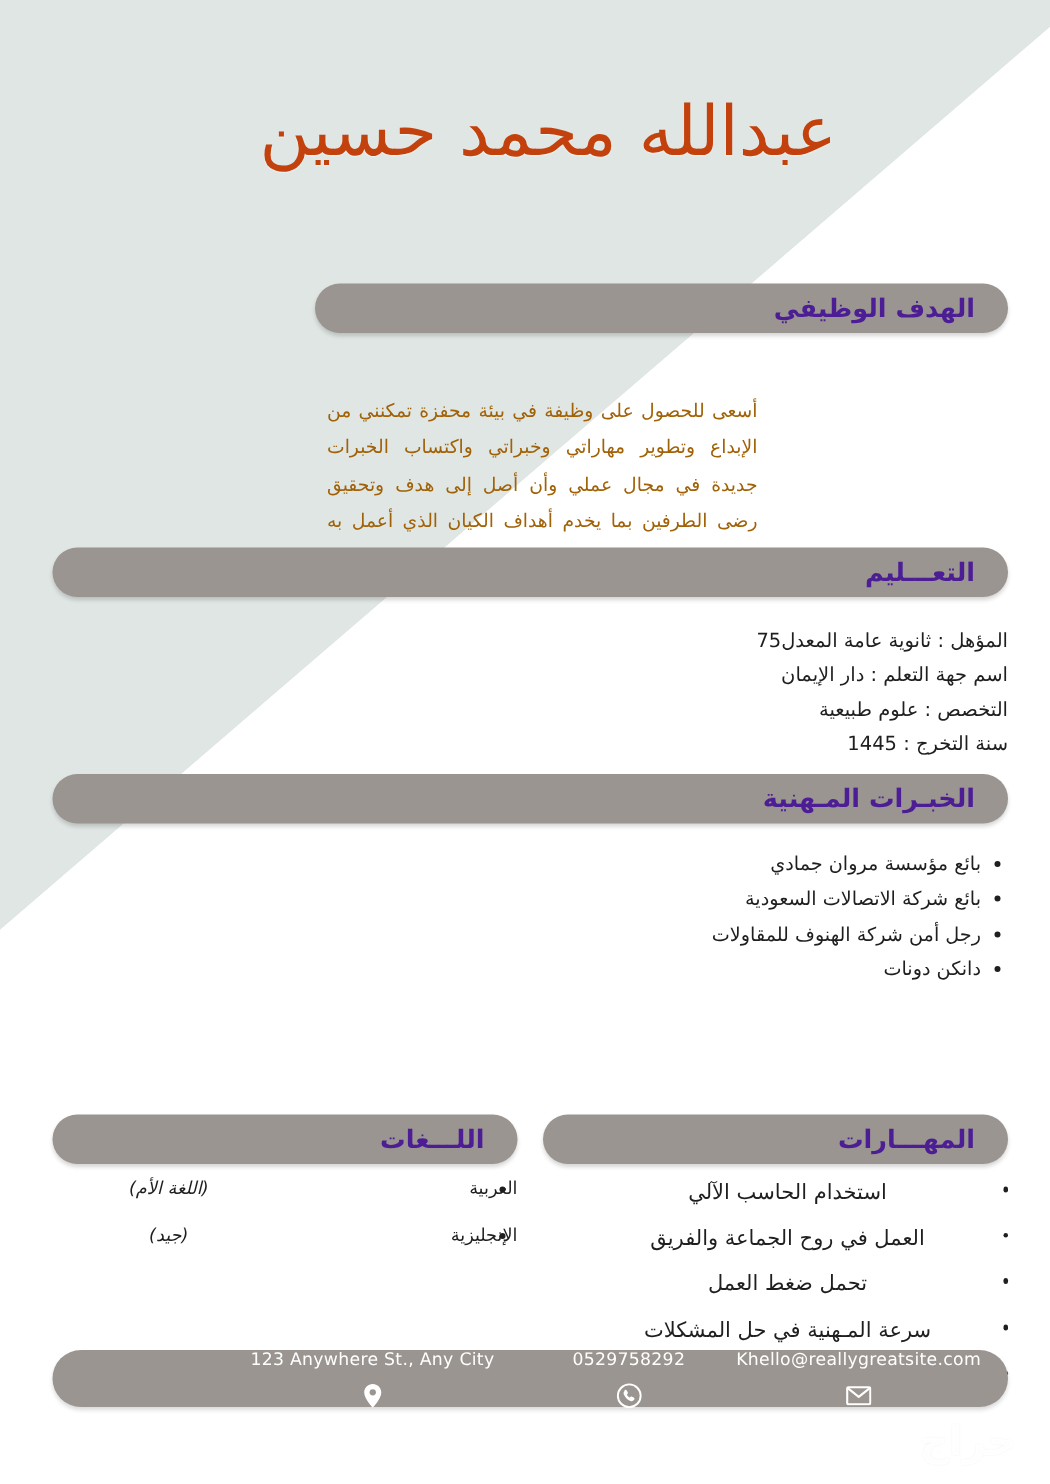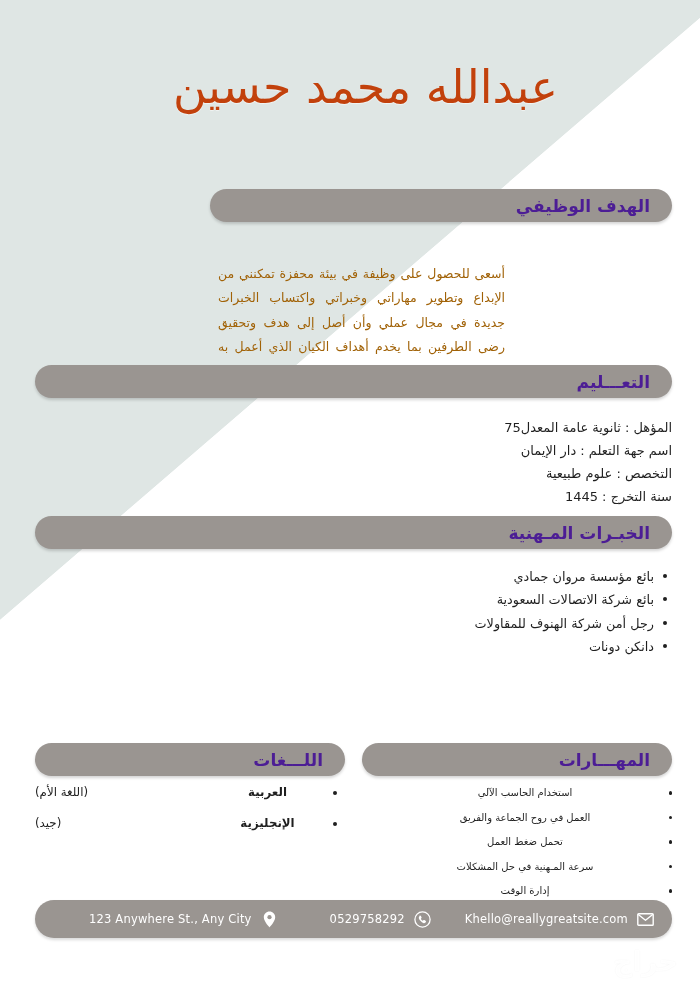"(اللغة الأم)" .lang-level { font-style: none -> italic; text-align: left -> center }
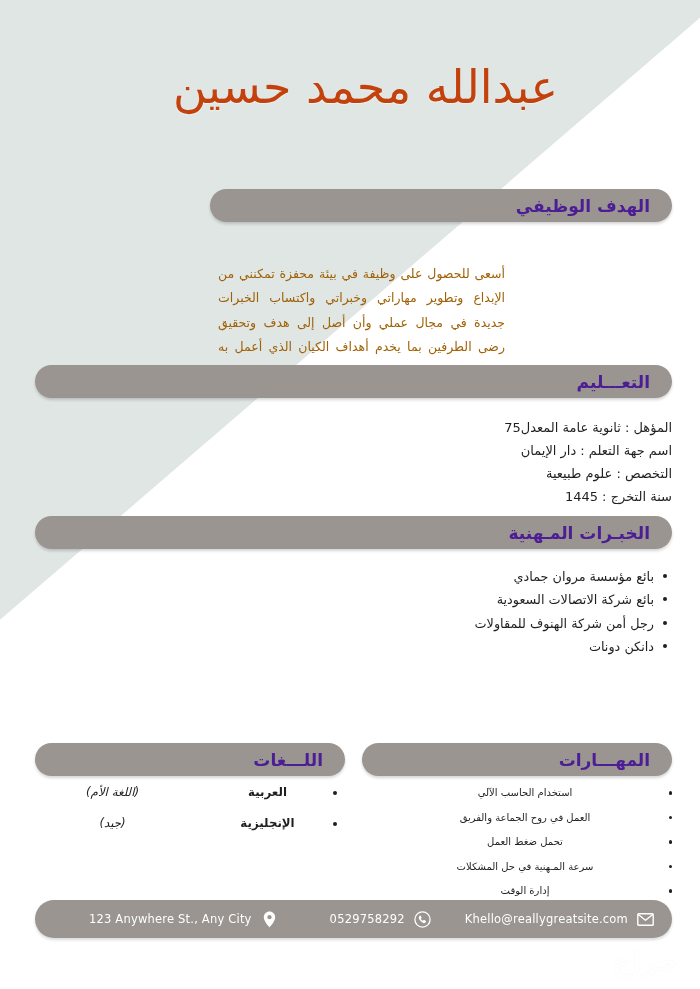"العربية" .lang-name { font-weight: bold -> none; text-align: center -> right }
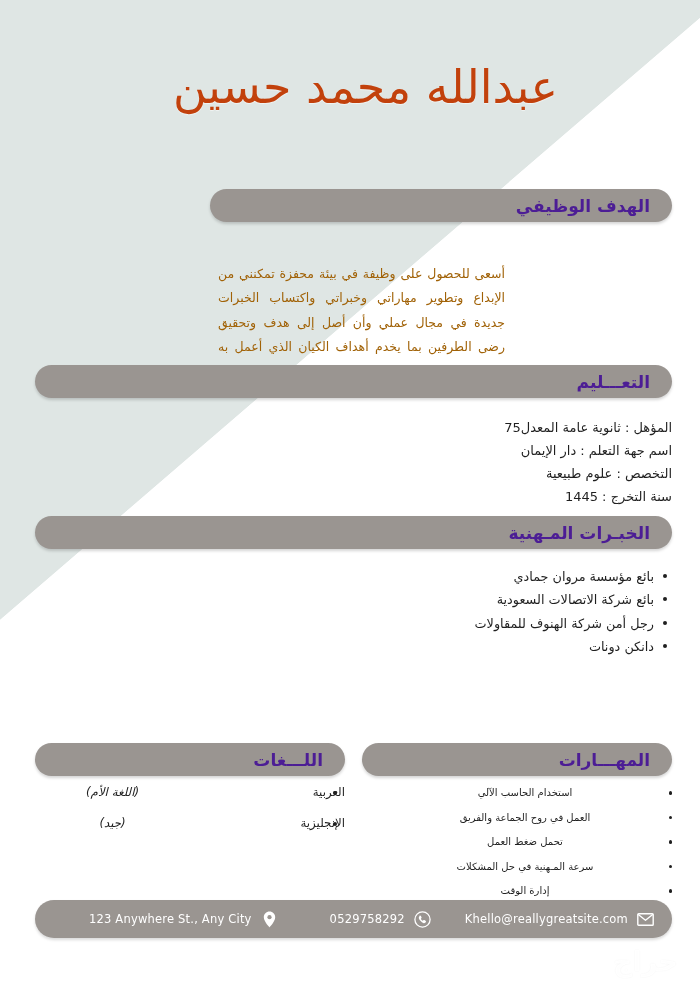"استخدام الحاسب الآلي" .skills-list { font-size: 10px -> 14px }
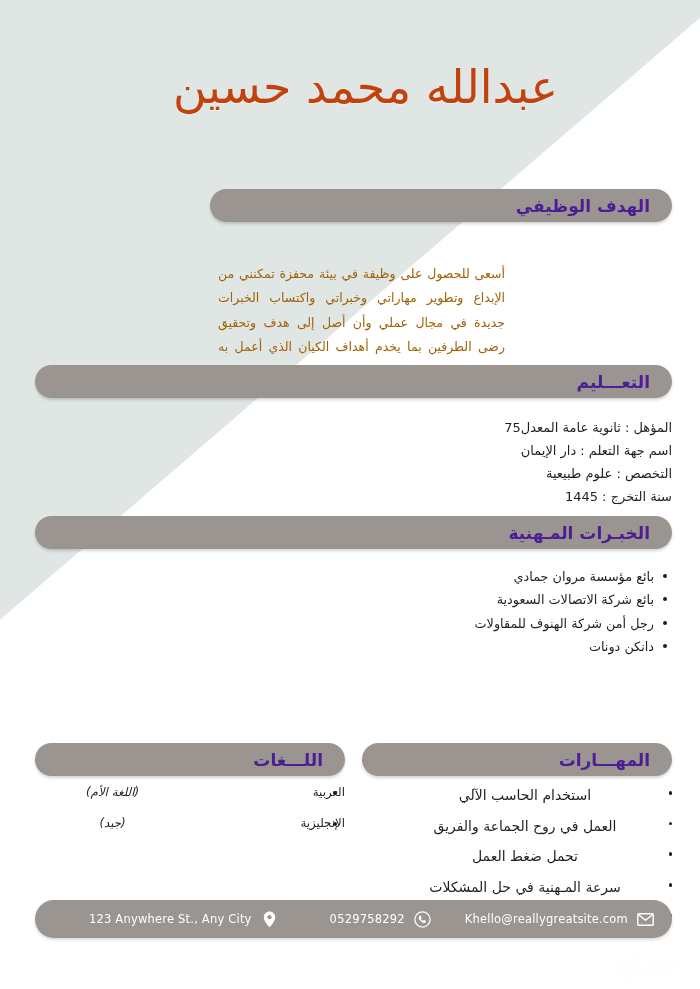"123 Anywhere St., Any City" .contact { flex-direction: row -> column }
